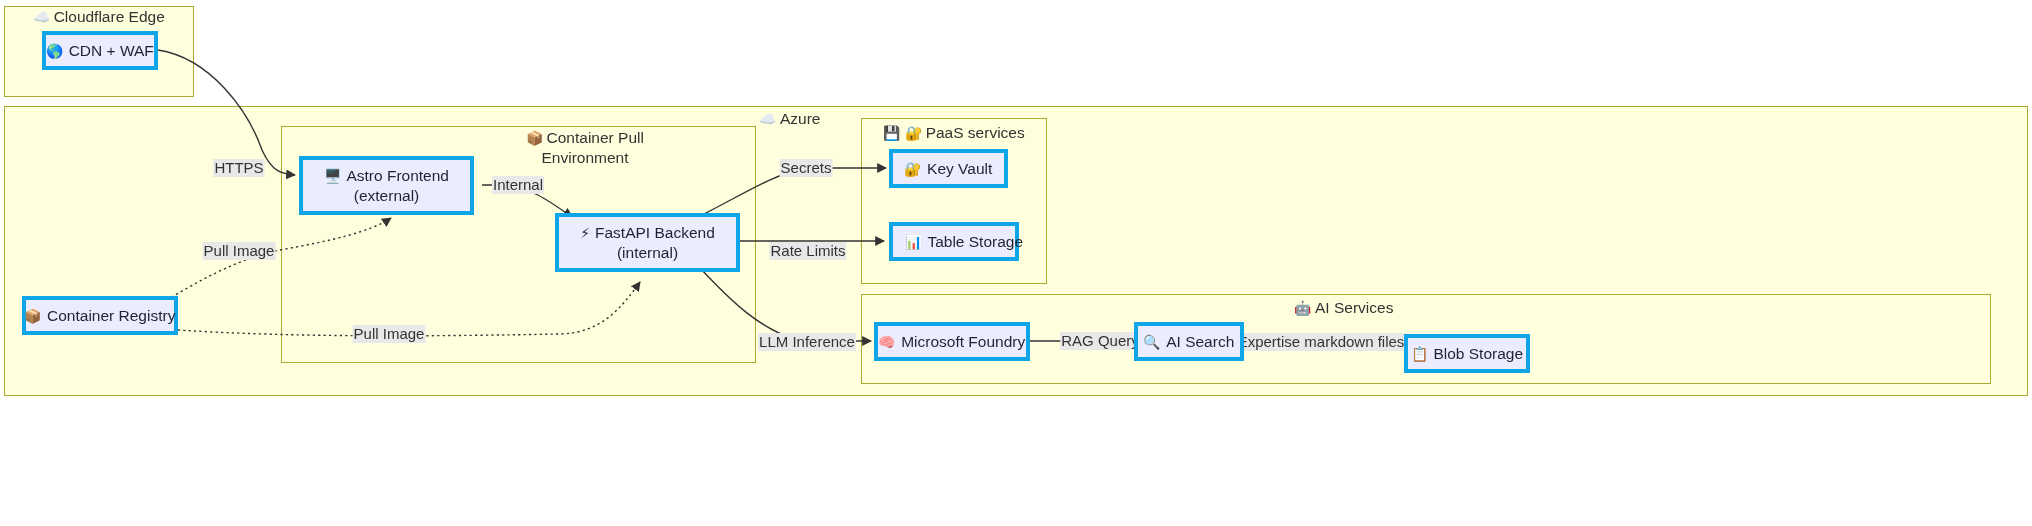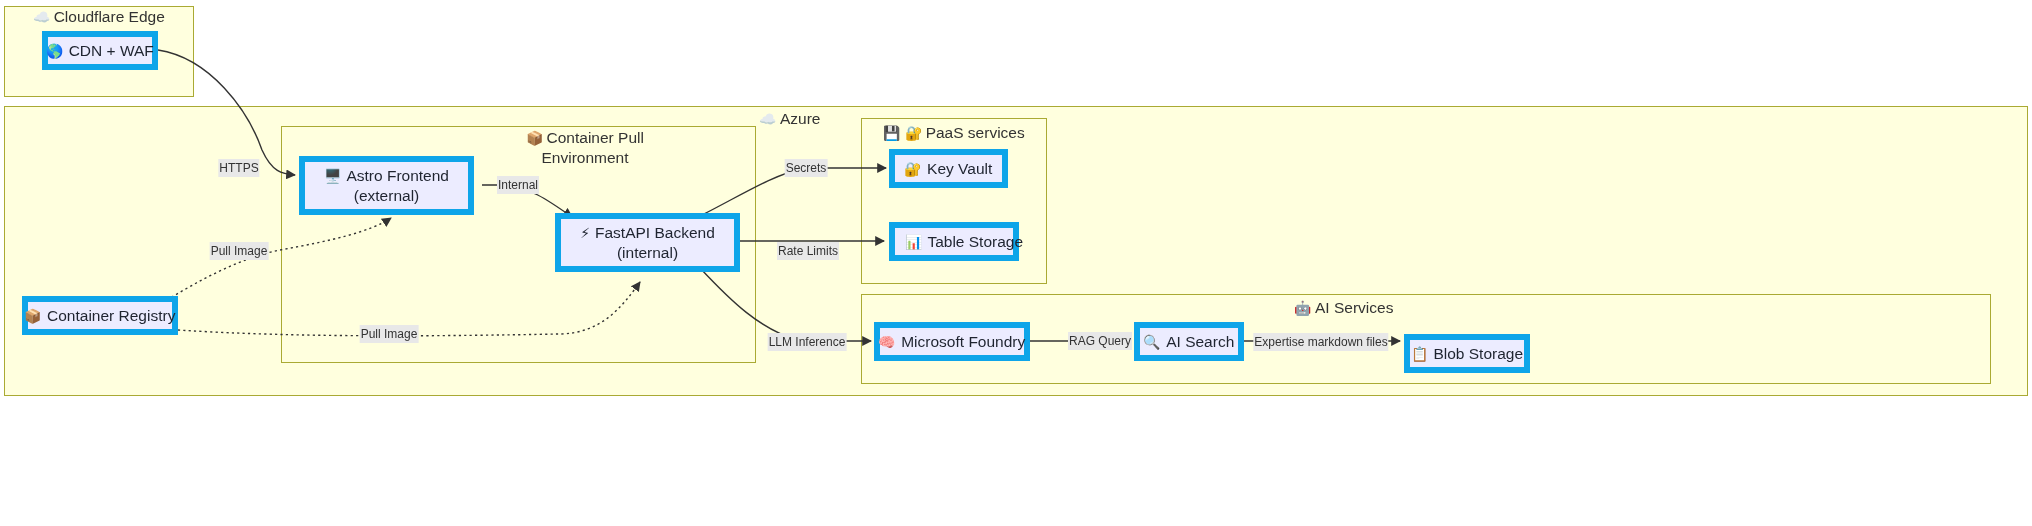"🌎 CDN + WAF" .node { border: 6px solid #0ea5e9 -> 4px solid #0ea5e9 }
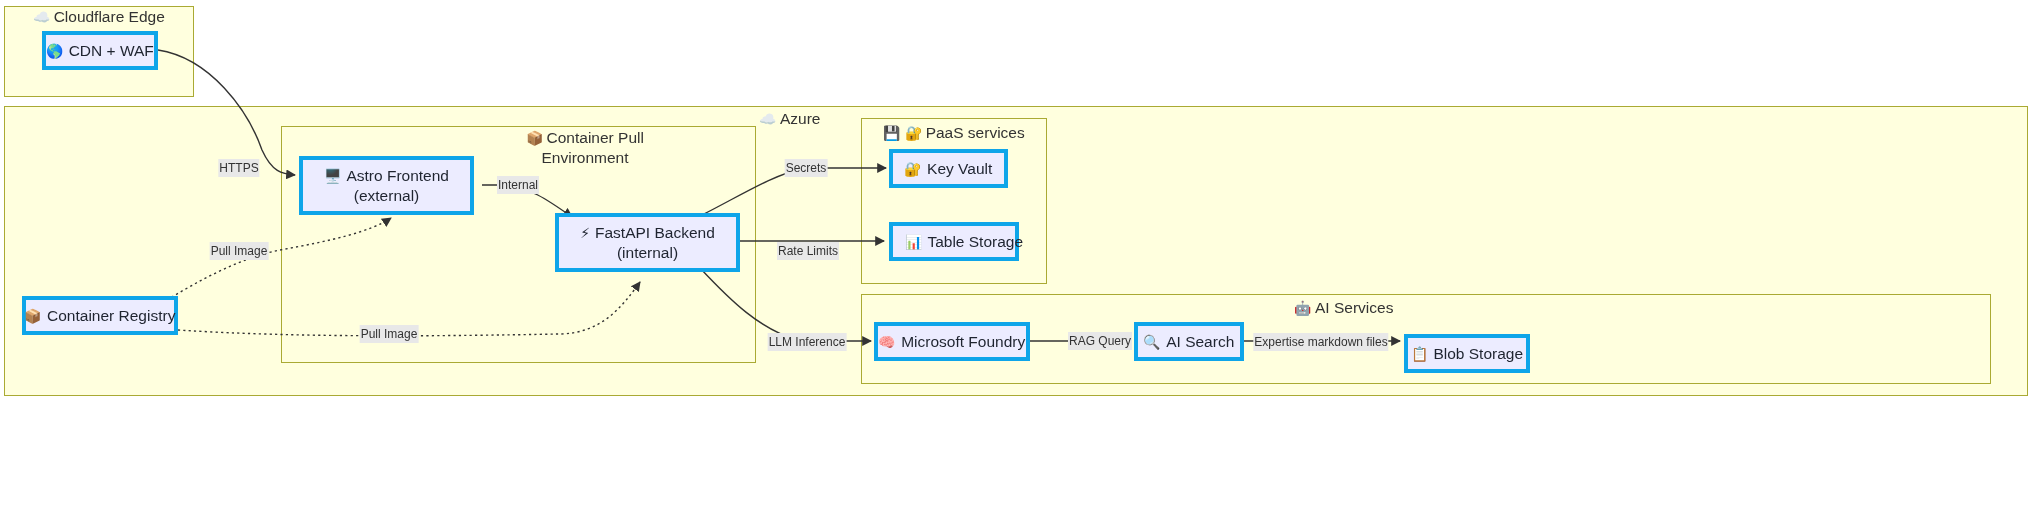"HTTPS" .edge-label { font-size: 12px -> 15px }
